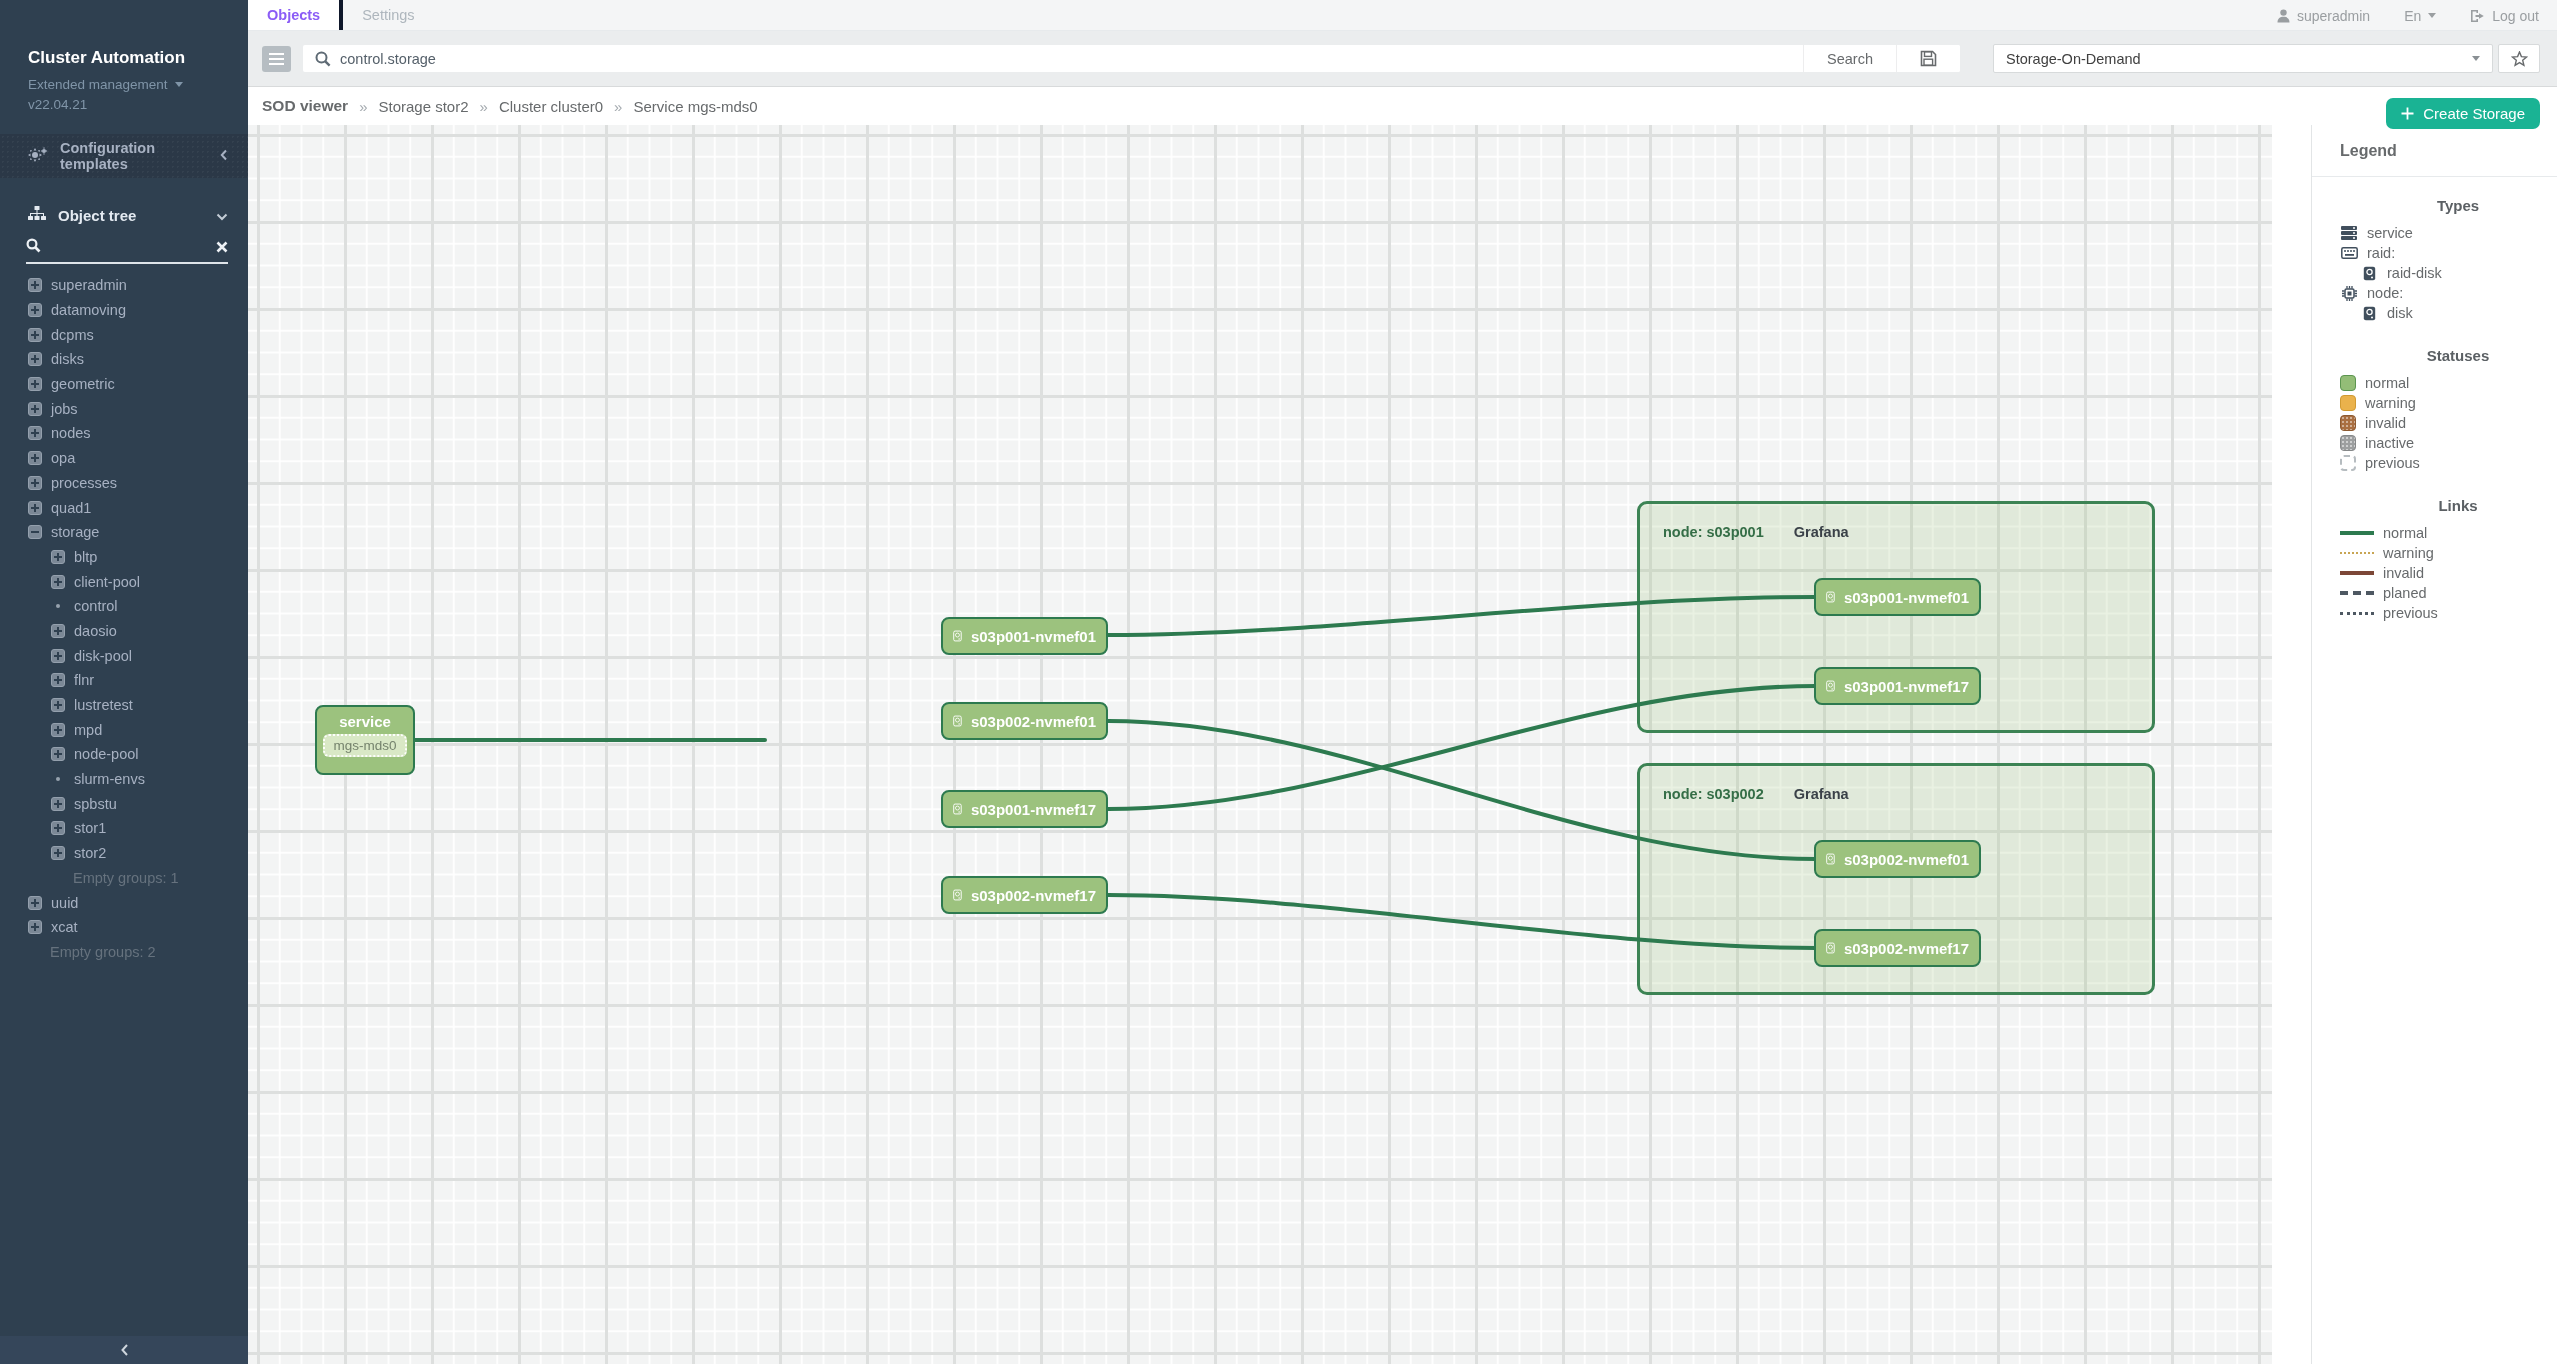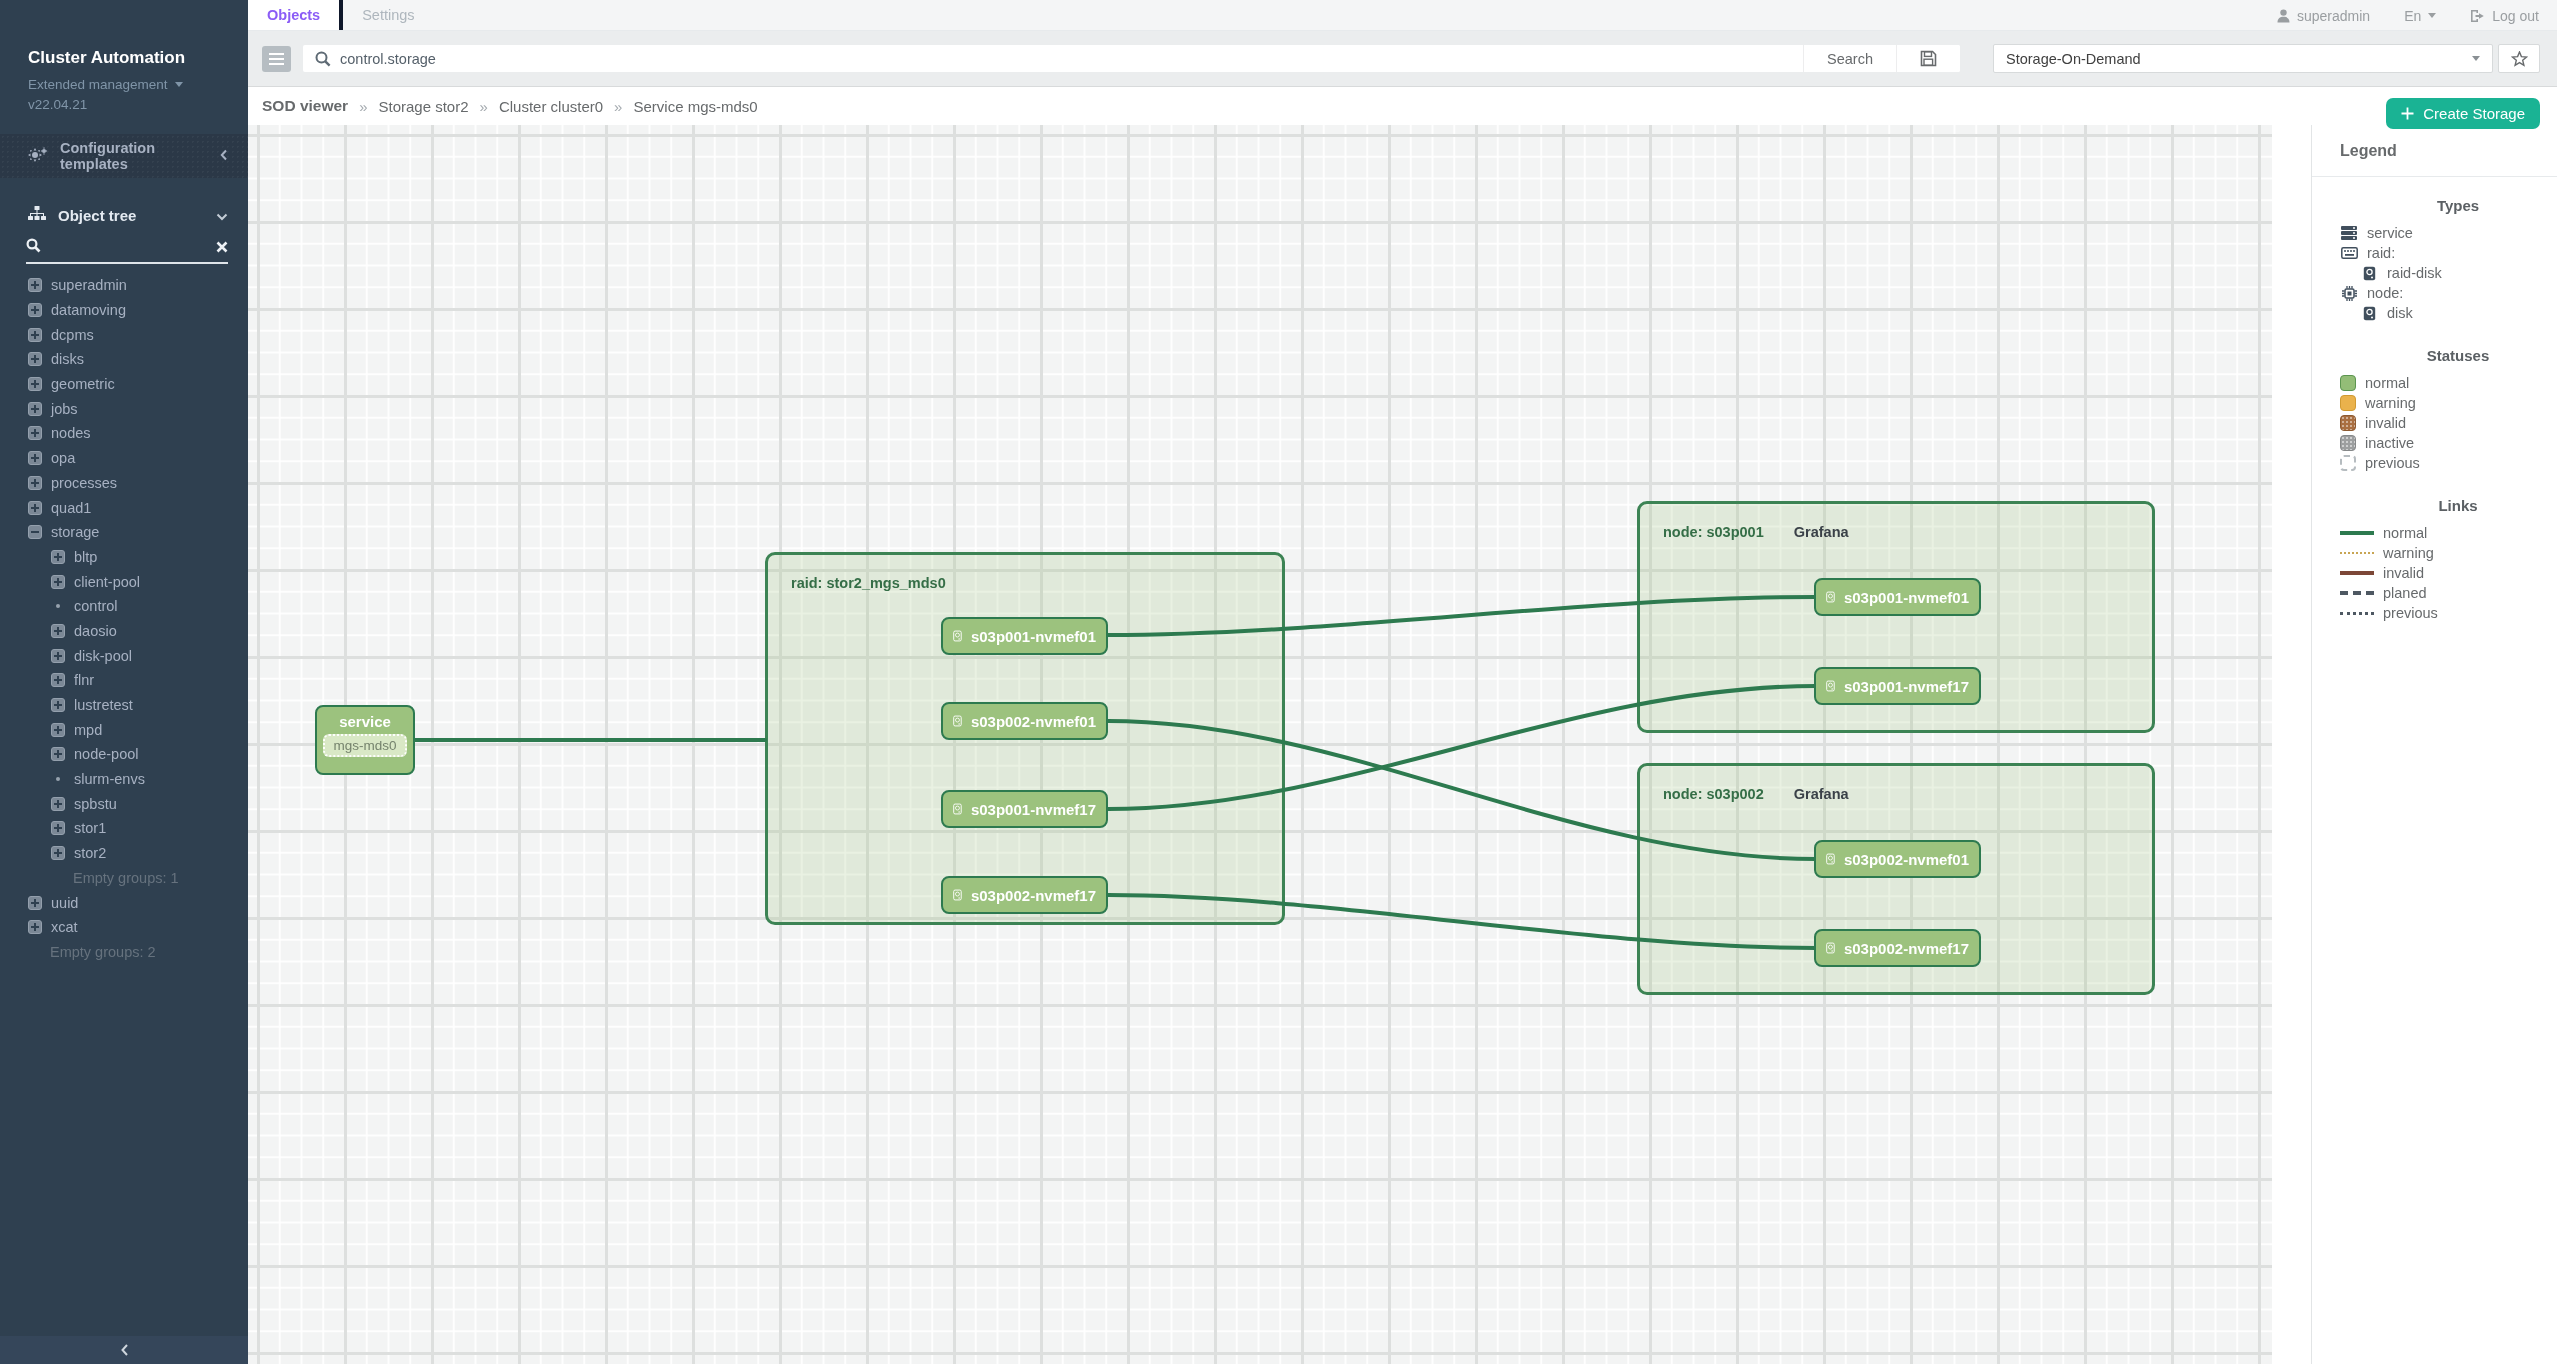"raid: stor2_mgs_mds0" div.gbox { html: <div> <div> <span>raid: stor2_mgs_mds0</span> </div> </div> -> none }
